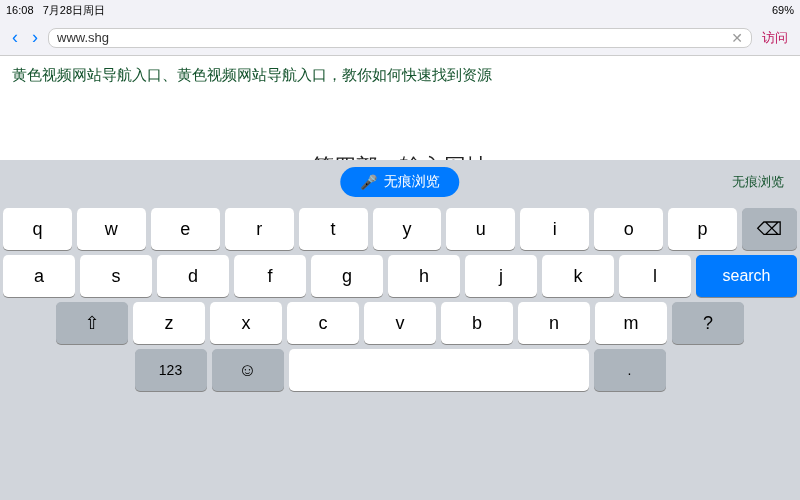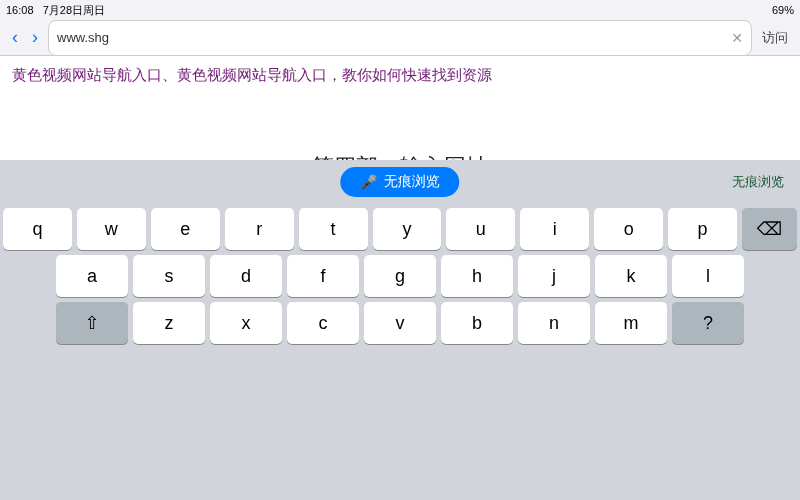"www.shg" .url-bar { height: 36px -> 20px }
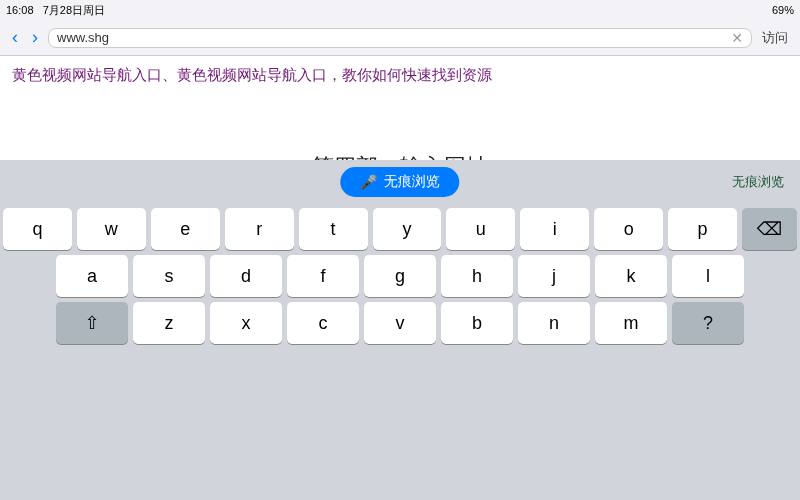"访问" .visit-btn { color: #404040 -> #be185d }
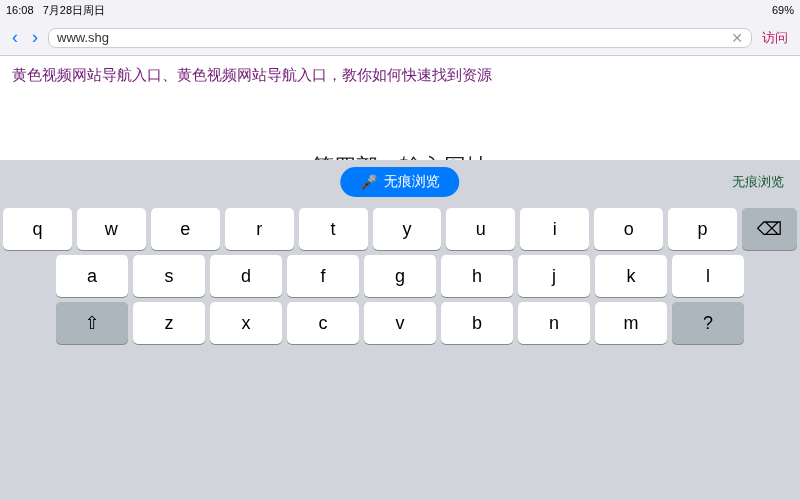"黄色视频网站导航入口、黄色视频网站导航入口，教你如何快速找到资源" .page-text { color: #701a75 -> #14532d }
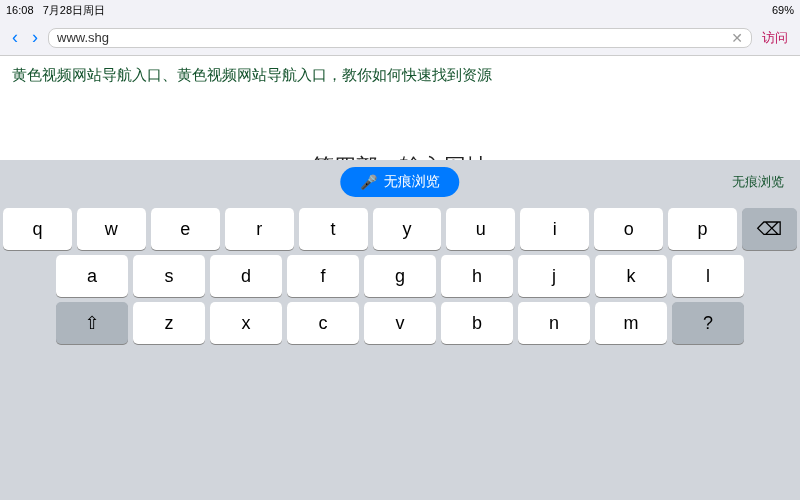"search" button.key { html: none -> <button>search</button> }
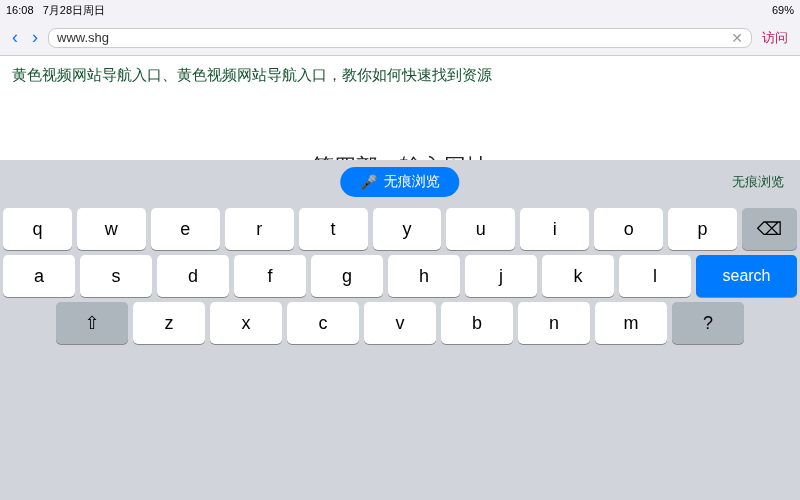"123" div.key-row { html: none -> <div> <button>123</button> <button>☺</button> <button></button> <button>.</button> </div> }
